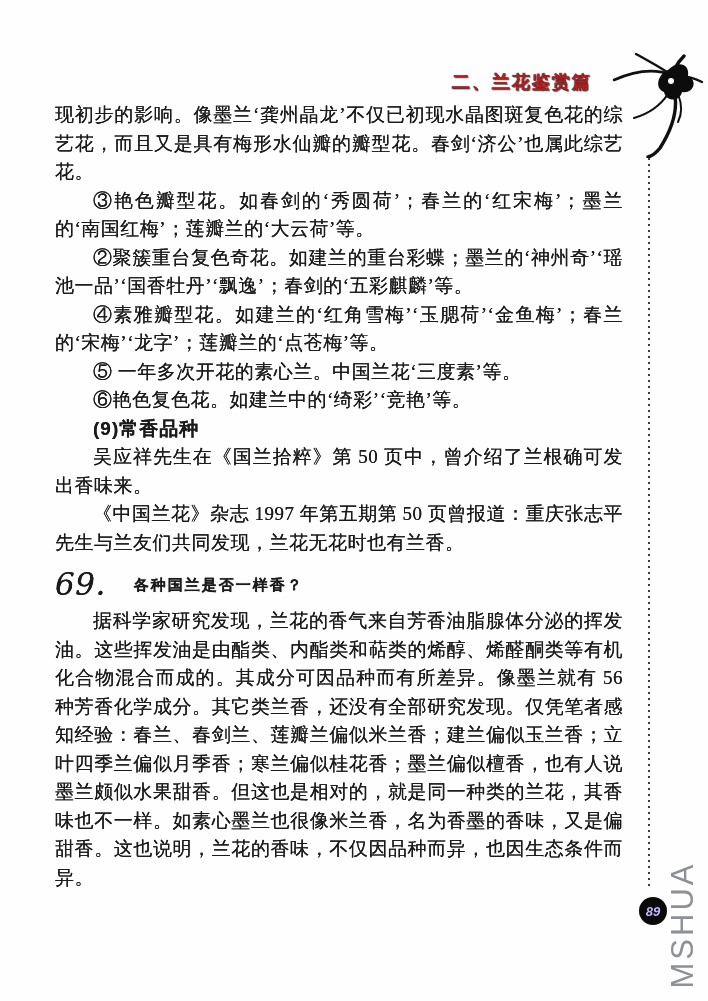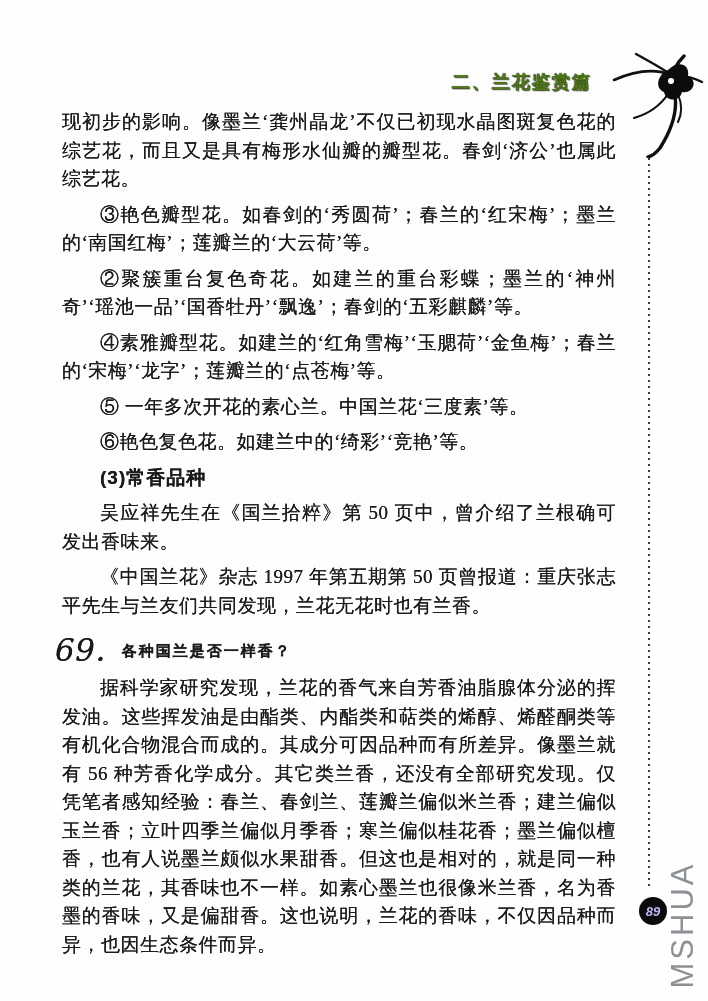"二、兰花鉴赏篇" .running-head { color: #4d7c0f -> #b91c1c }
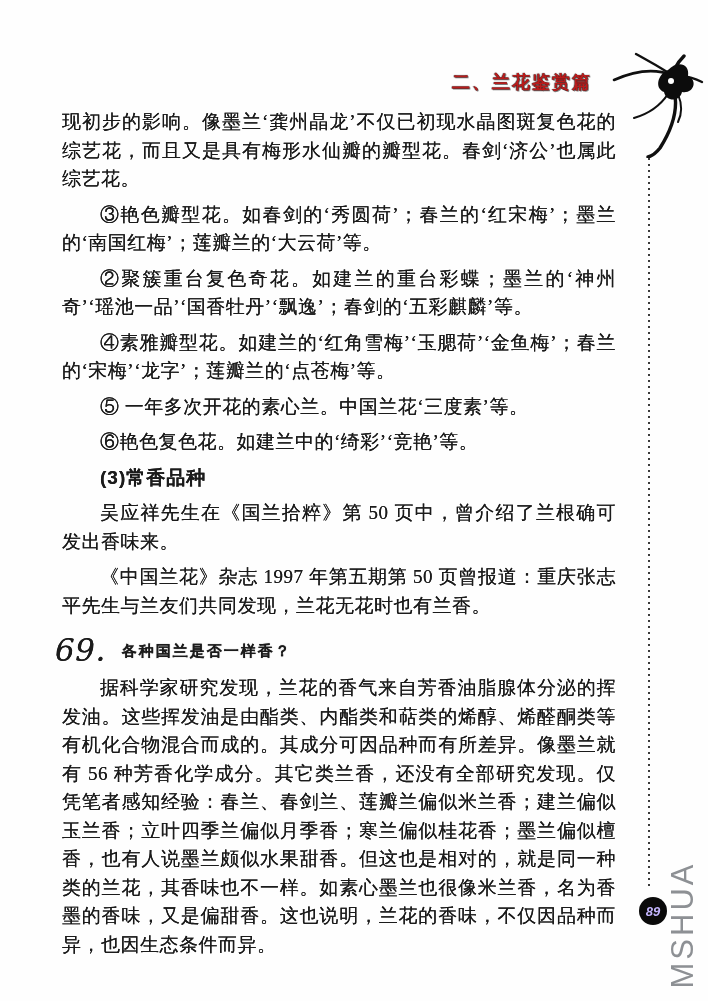"现初步的影响。像墨兰‘龚州晶龙’不仅已初现水晶图斑复色花的综艺花，而且又是具有梅" .body-col p { margin: 7px -> 0 }
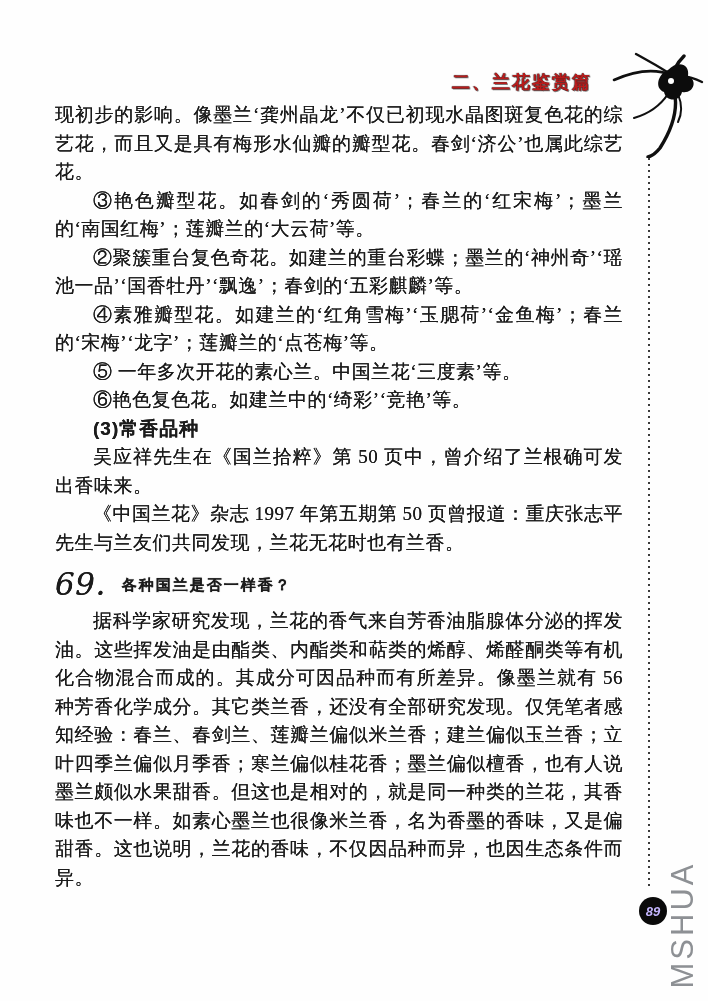"(3)常香品种" p.sub-heading { text: 3 -> 9 }
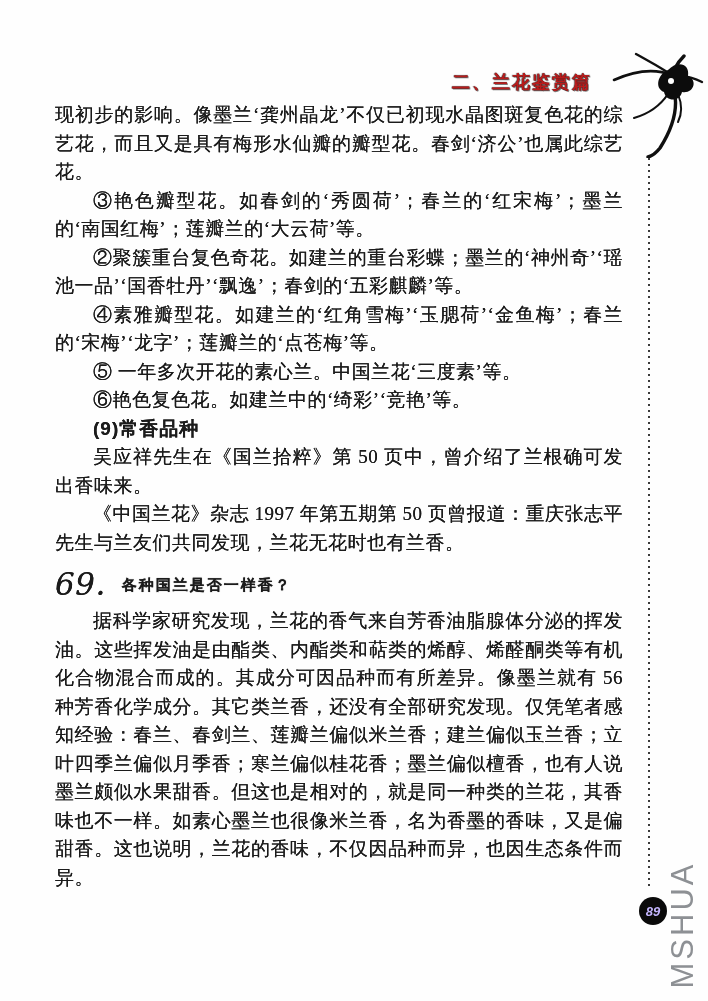"69." .question-heading { gap: none -> 12px }
